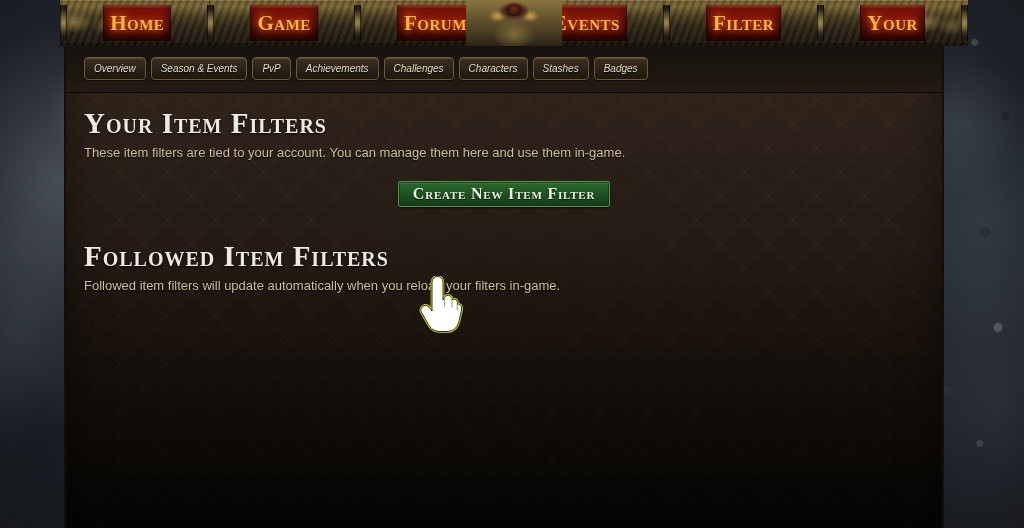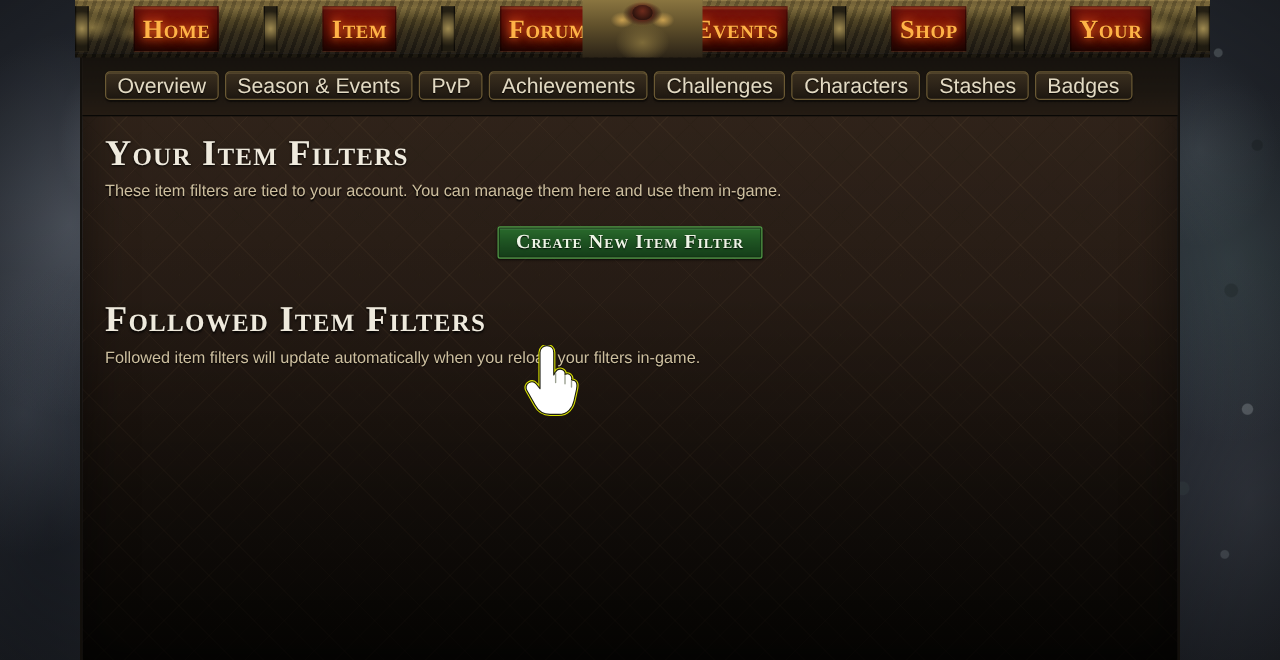"Item" span { text: Item -> Game }
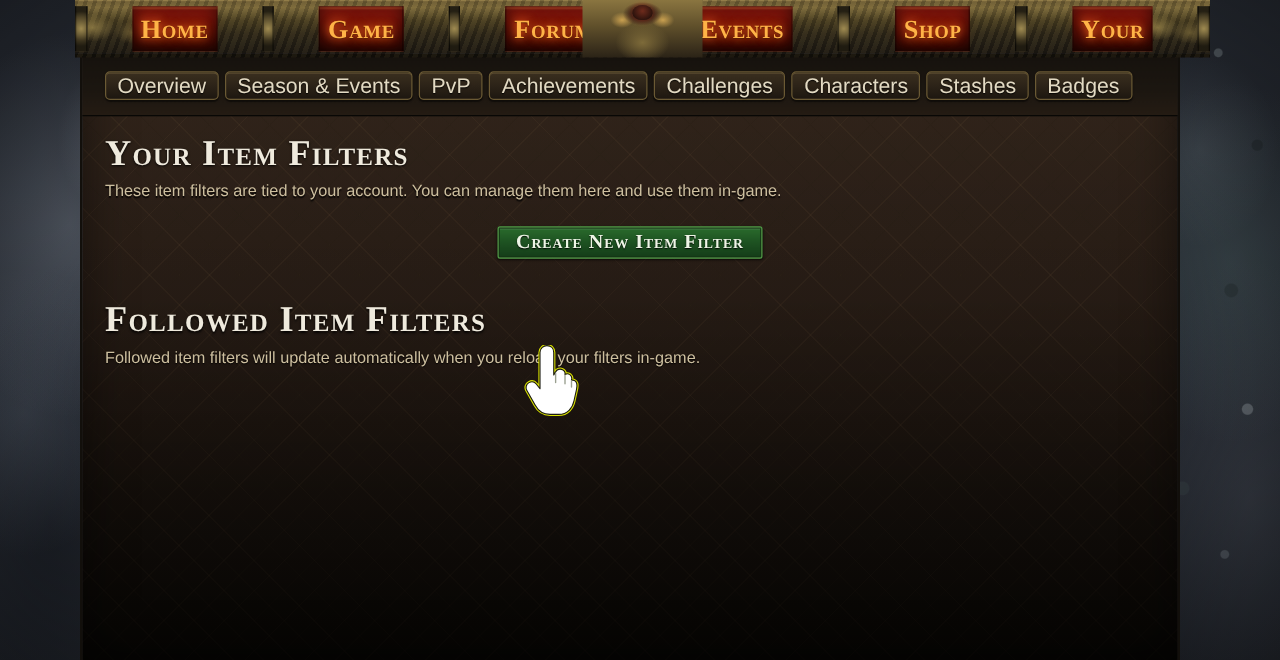"Shop" span { text: Shop -> Filter }
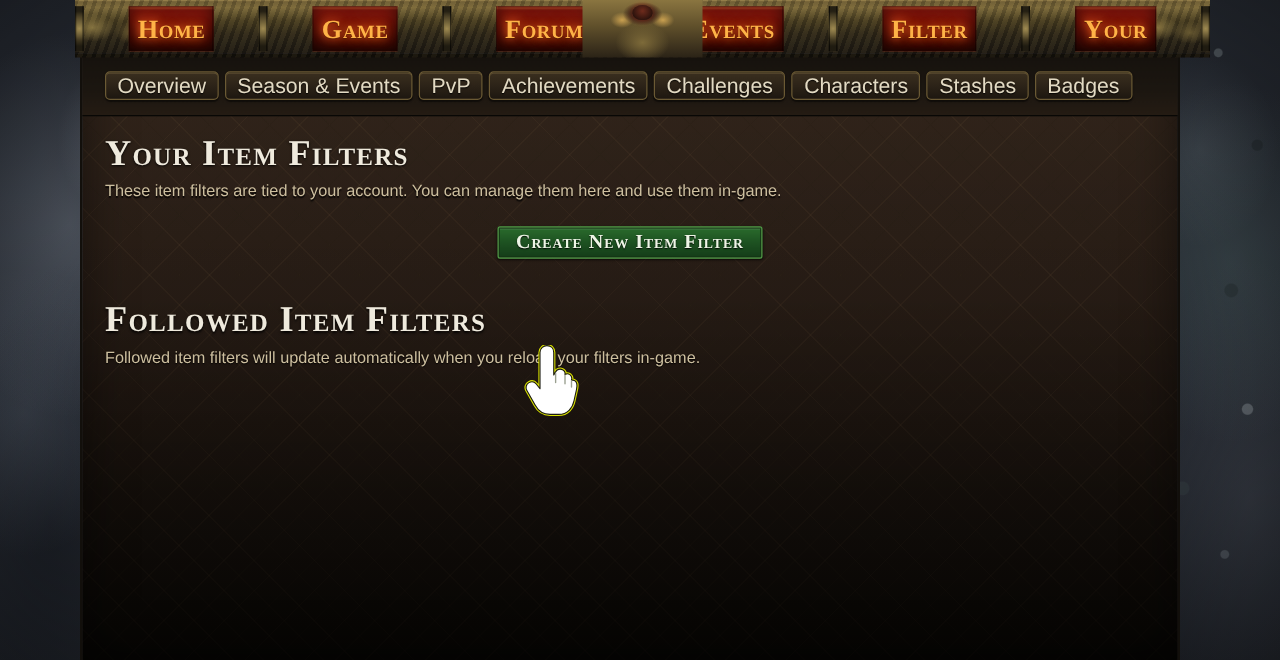"Overview" .tab span { font-size: 17px -> 10px; font-style: none -> italic }
